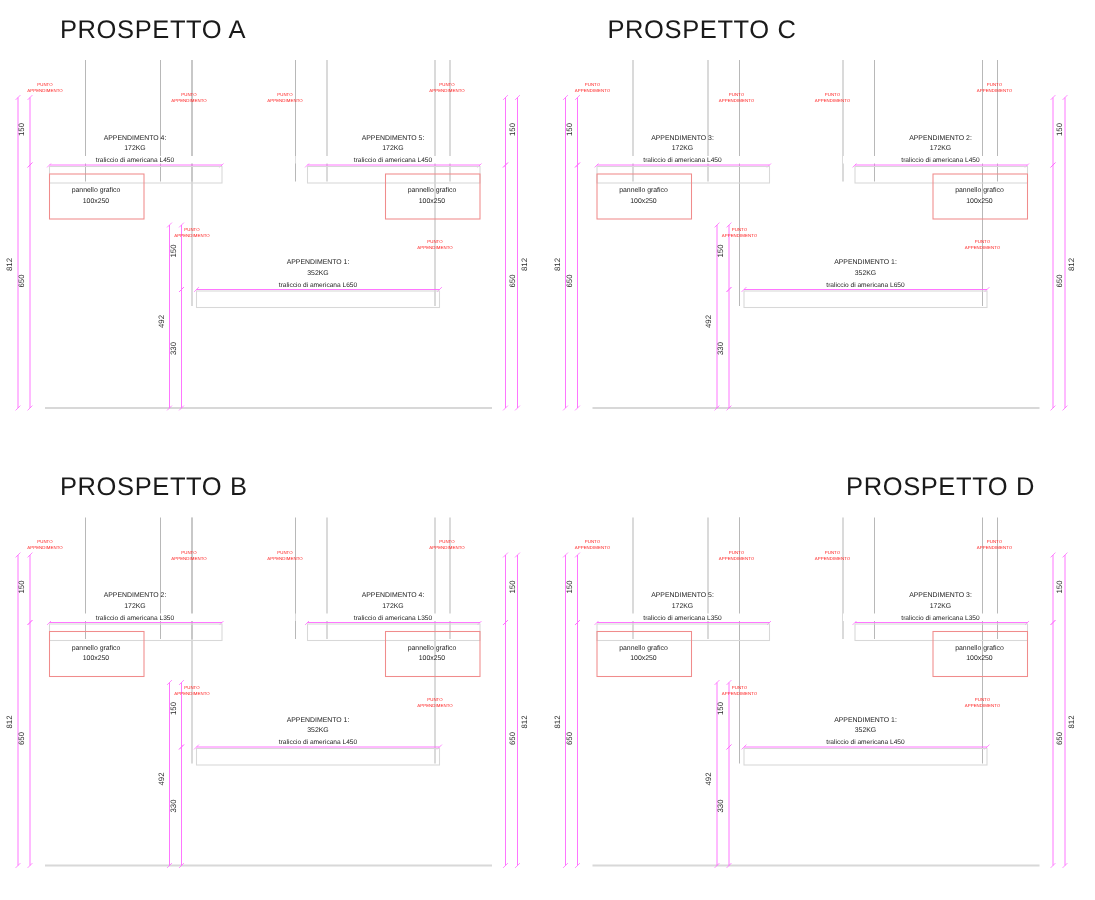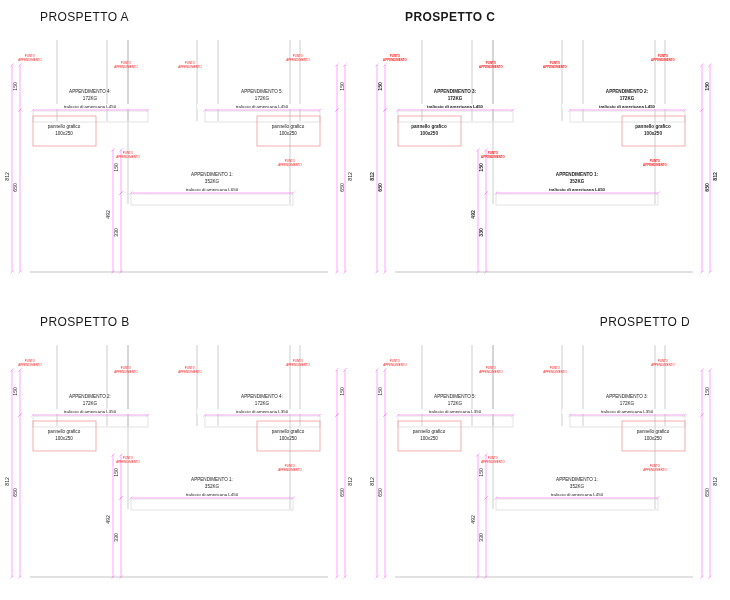"PROSPETTO A" .title { font-size: 12px -> 17px }
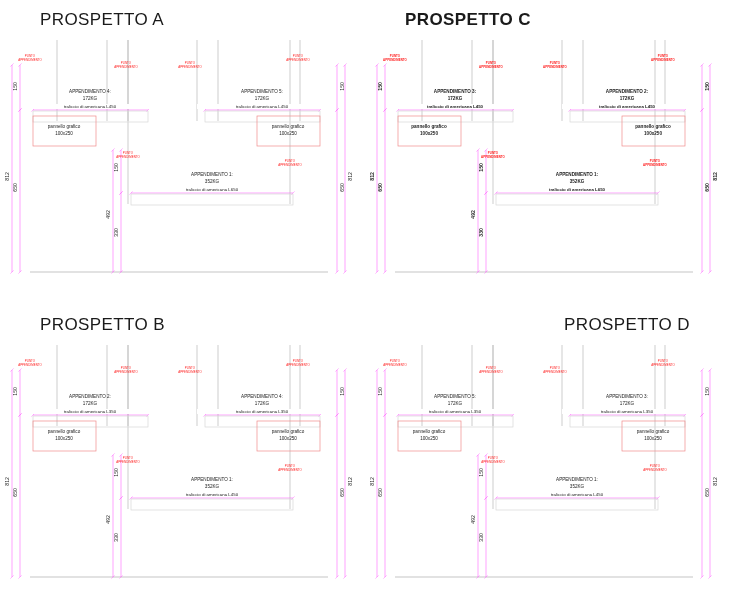"PROSPETTO C" div.panel { font-weight: bold -> none }
